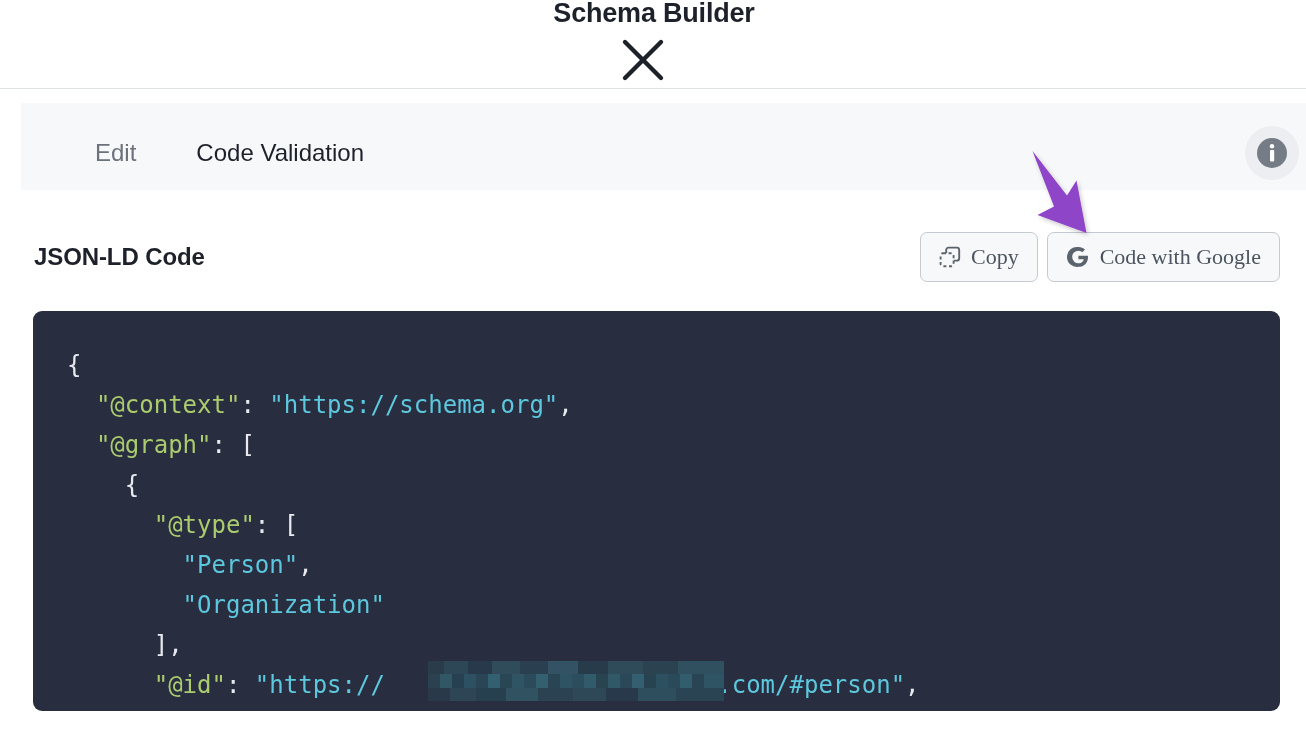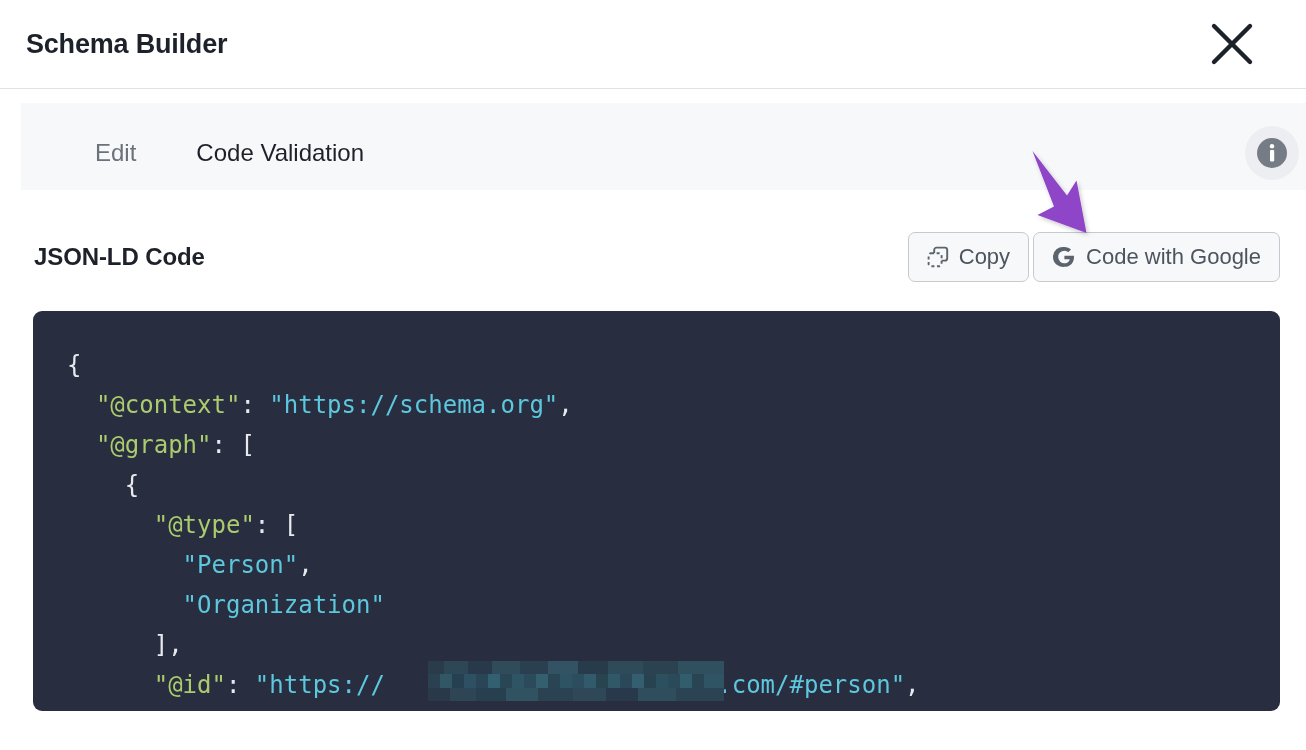"Schema Builder" .modal-header { flex-direction: none -> column }
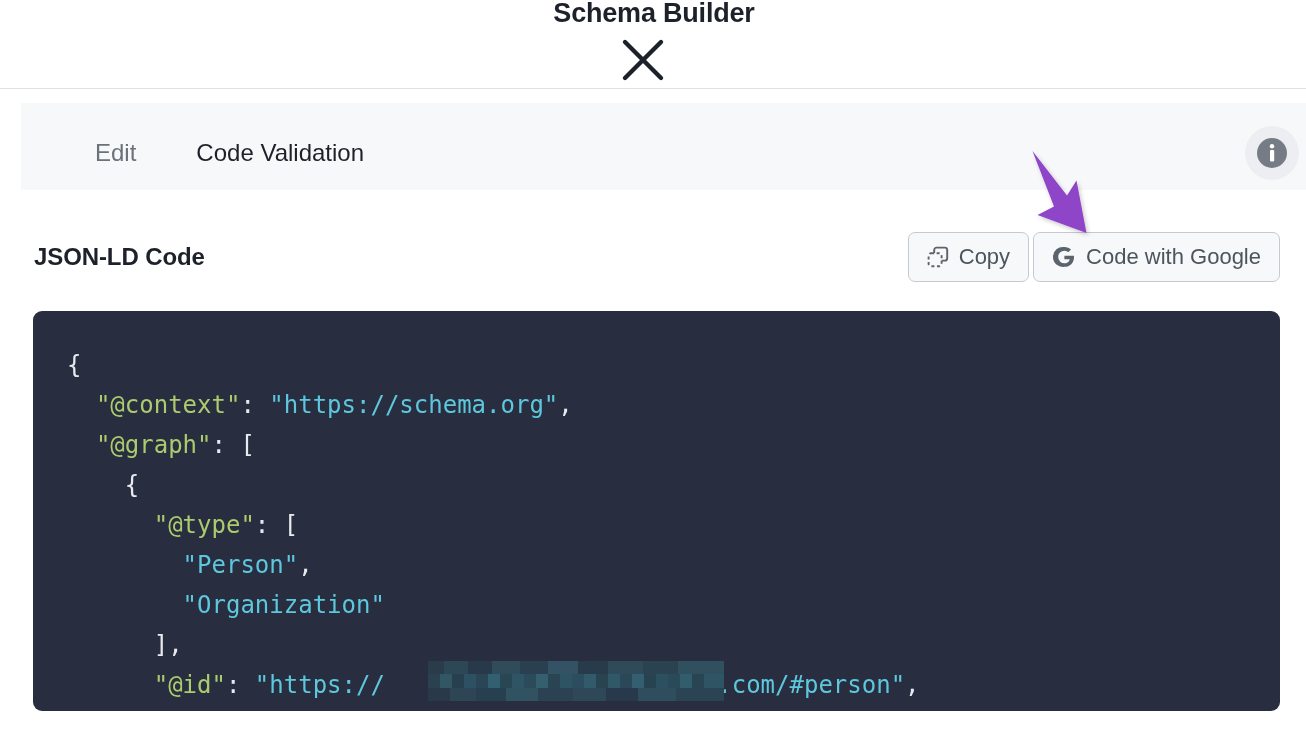"Copy" .toolbar-actions { font-family: none -> Liberation Serif, serif; gap: 4px -> 9px }
